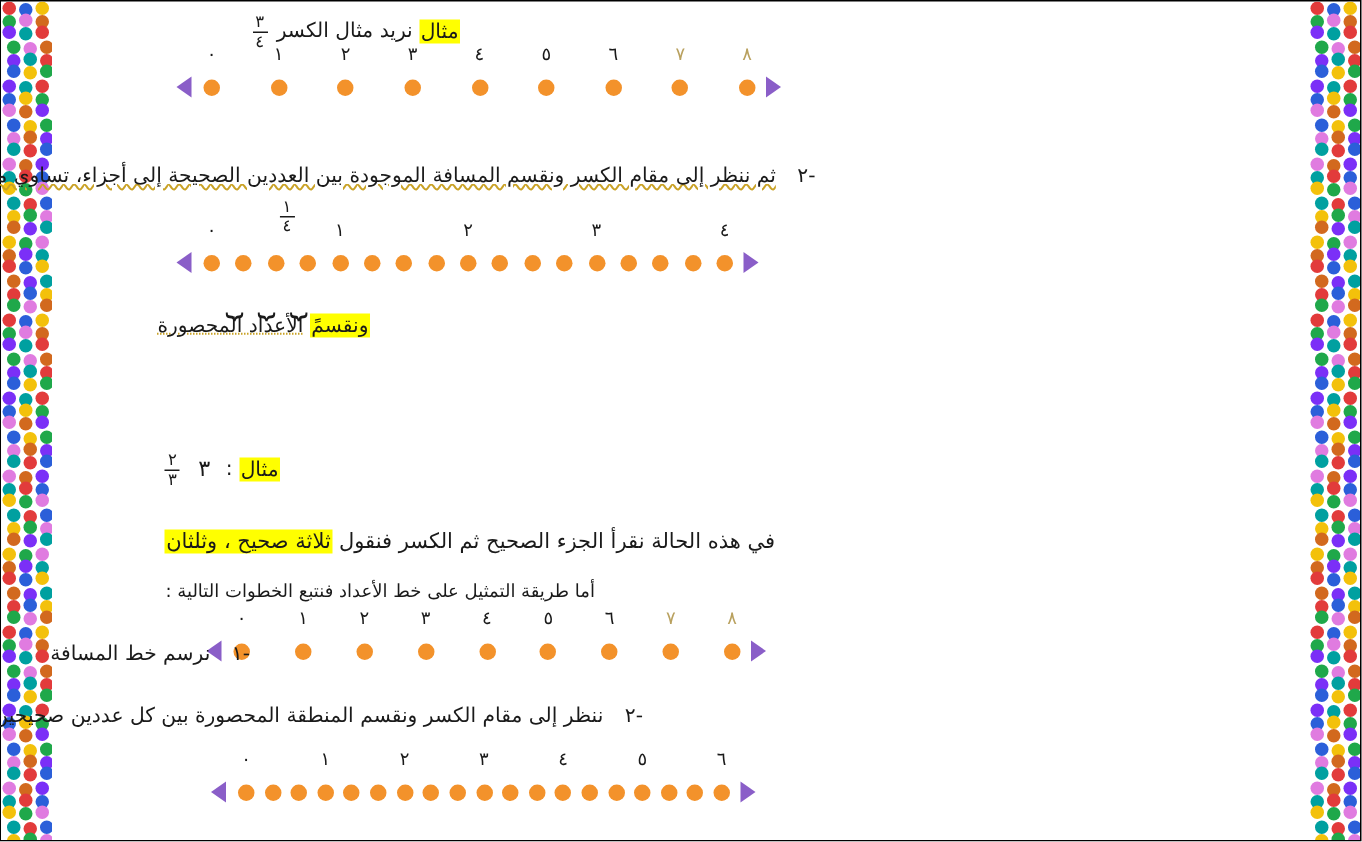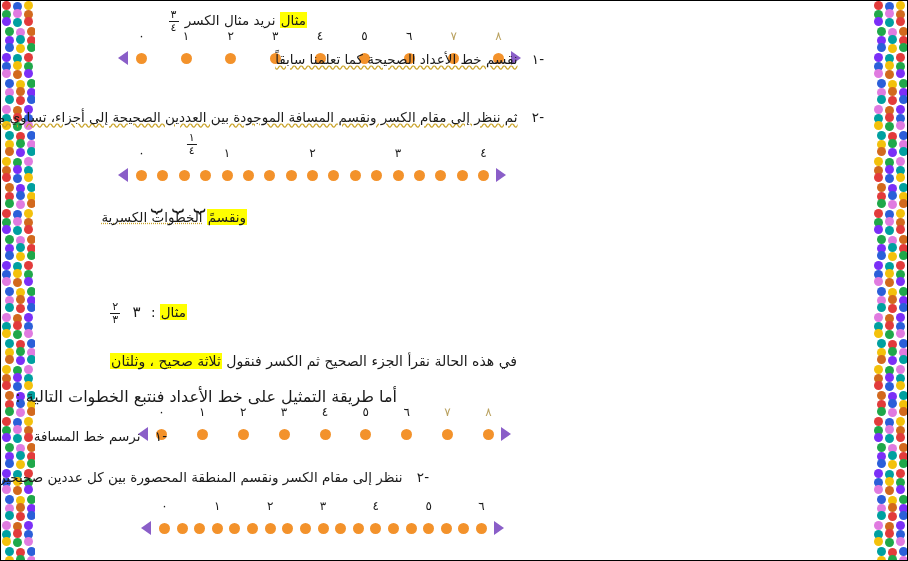"١- نقسم خط الأعداد الصحيحة" div.line { html: <div> <span>١-</span> <span>نقسم خط الأعداد الصحيحة كما تعلمنا سابقاً</span> </div> -> none }
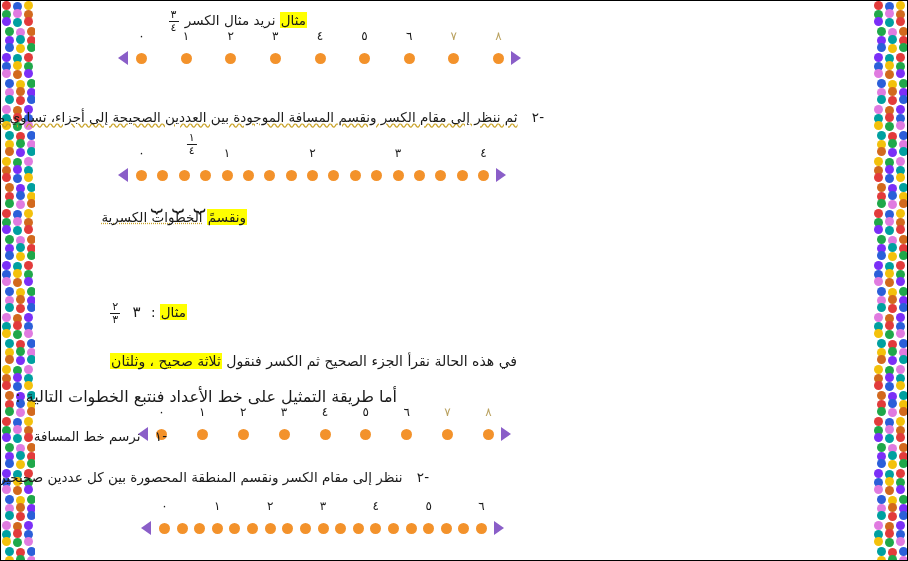"الخطوات الكسرية" span.u-dot { text: الخطوات الكسرية -> الأعداد المحصورة }
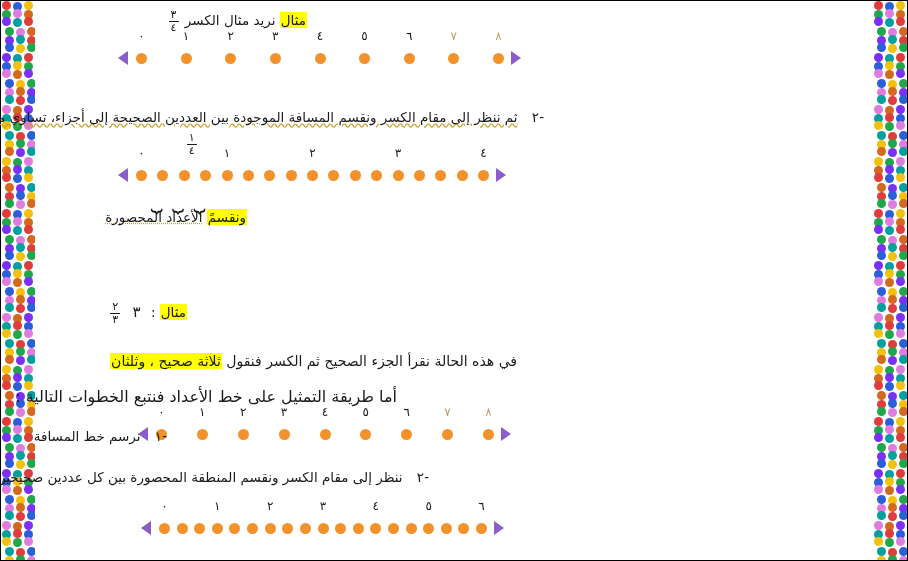"أما طريقة التمثيل على خط" div.line { font-size: 16px -> 12px }
